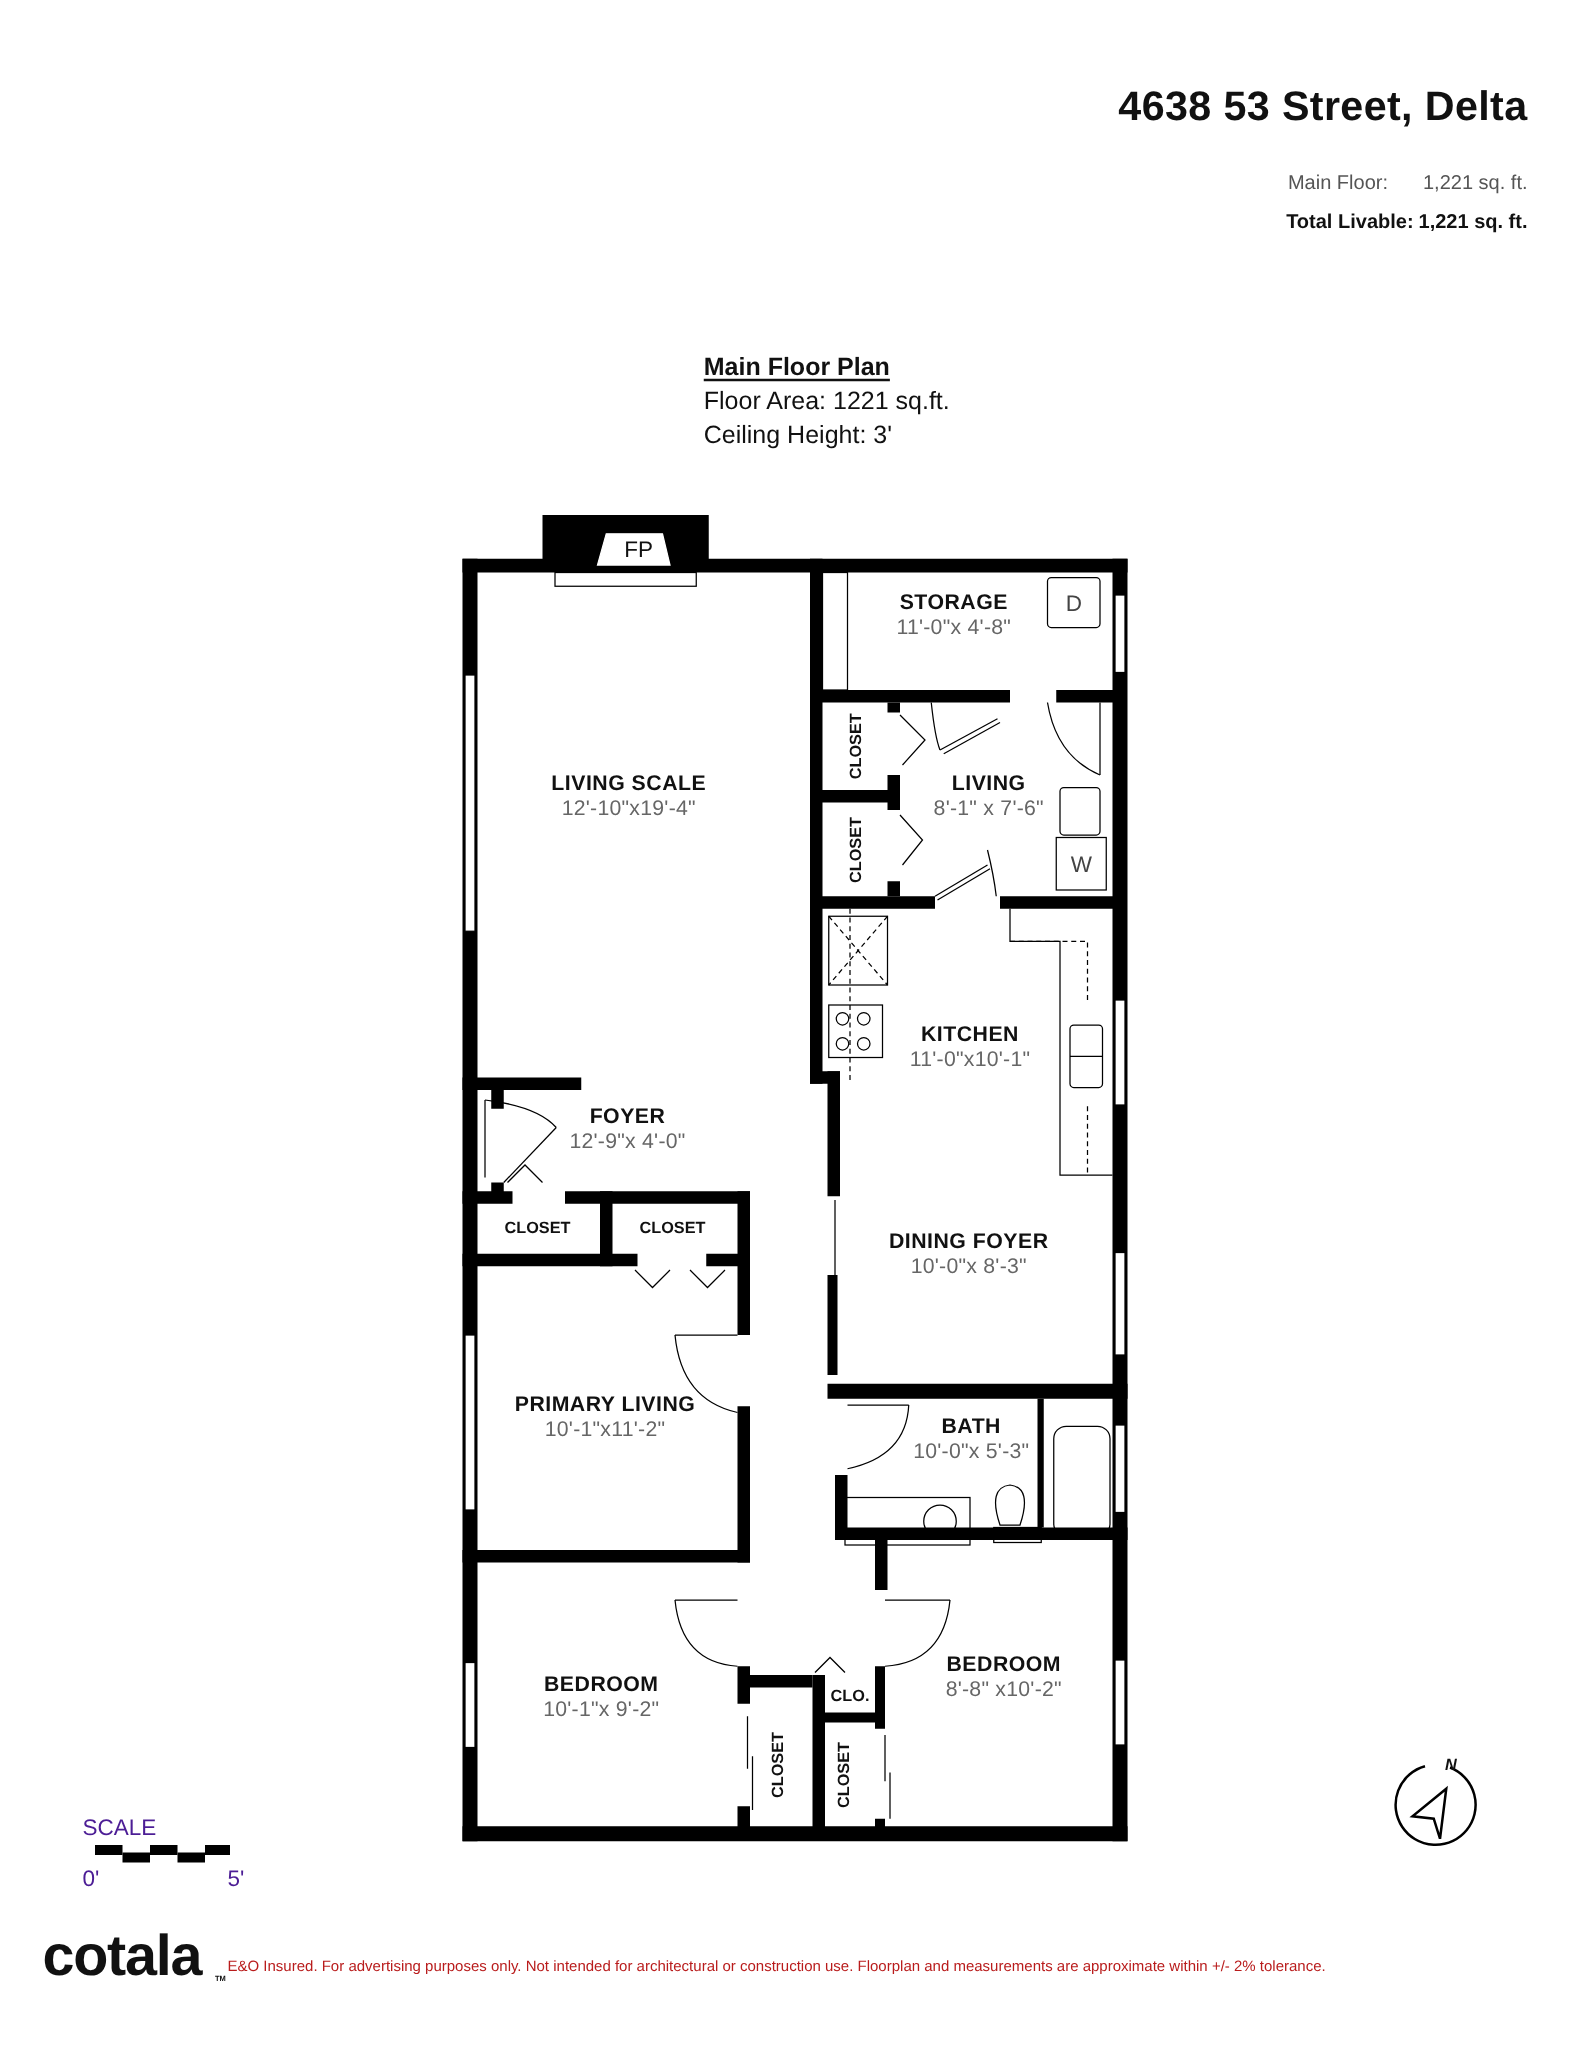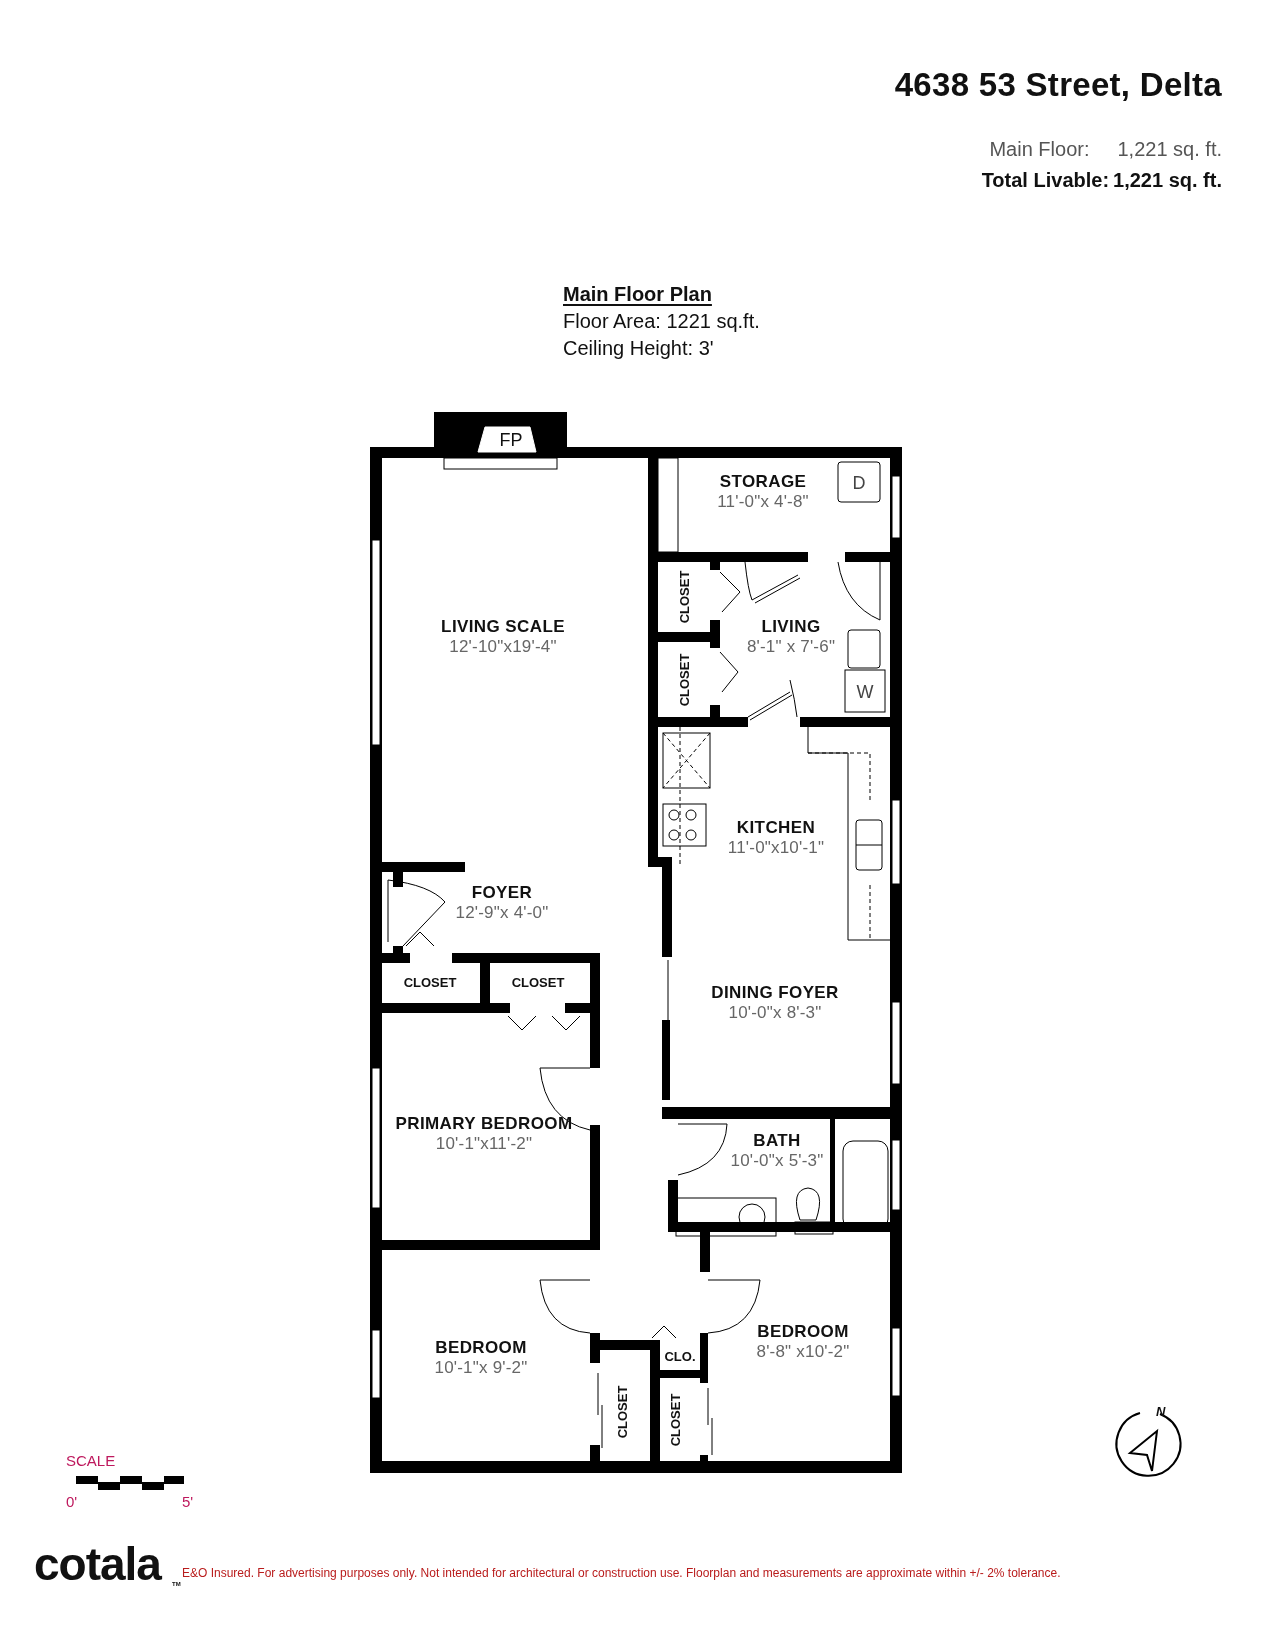"Main Floor: 1,221 sq. ft." .area-row { font-size: 20px -> 16px }
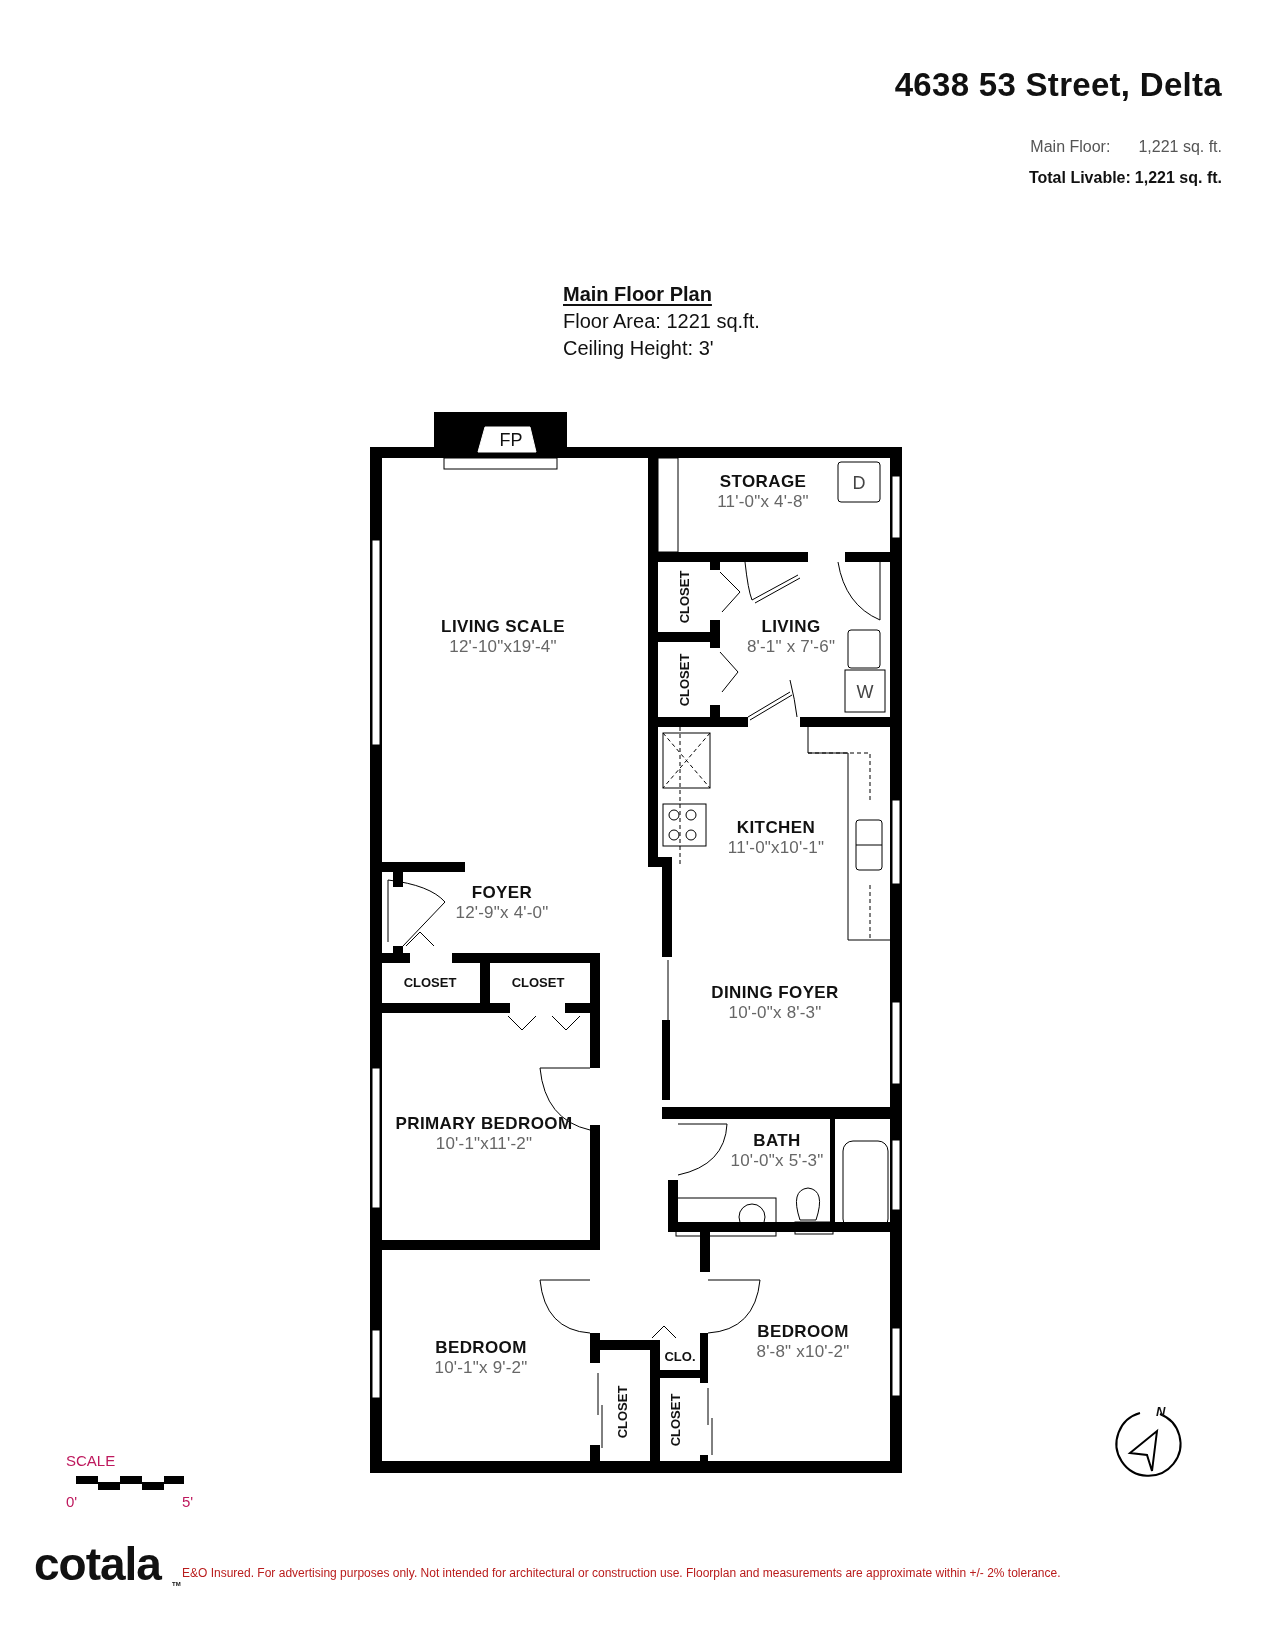"PRIMARY BEDROOM" div.room-name { text: BEDROOM -> LIVING }
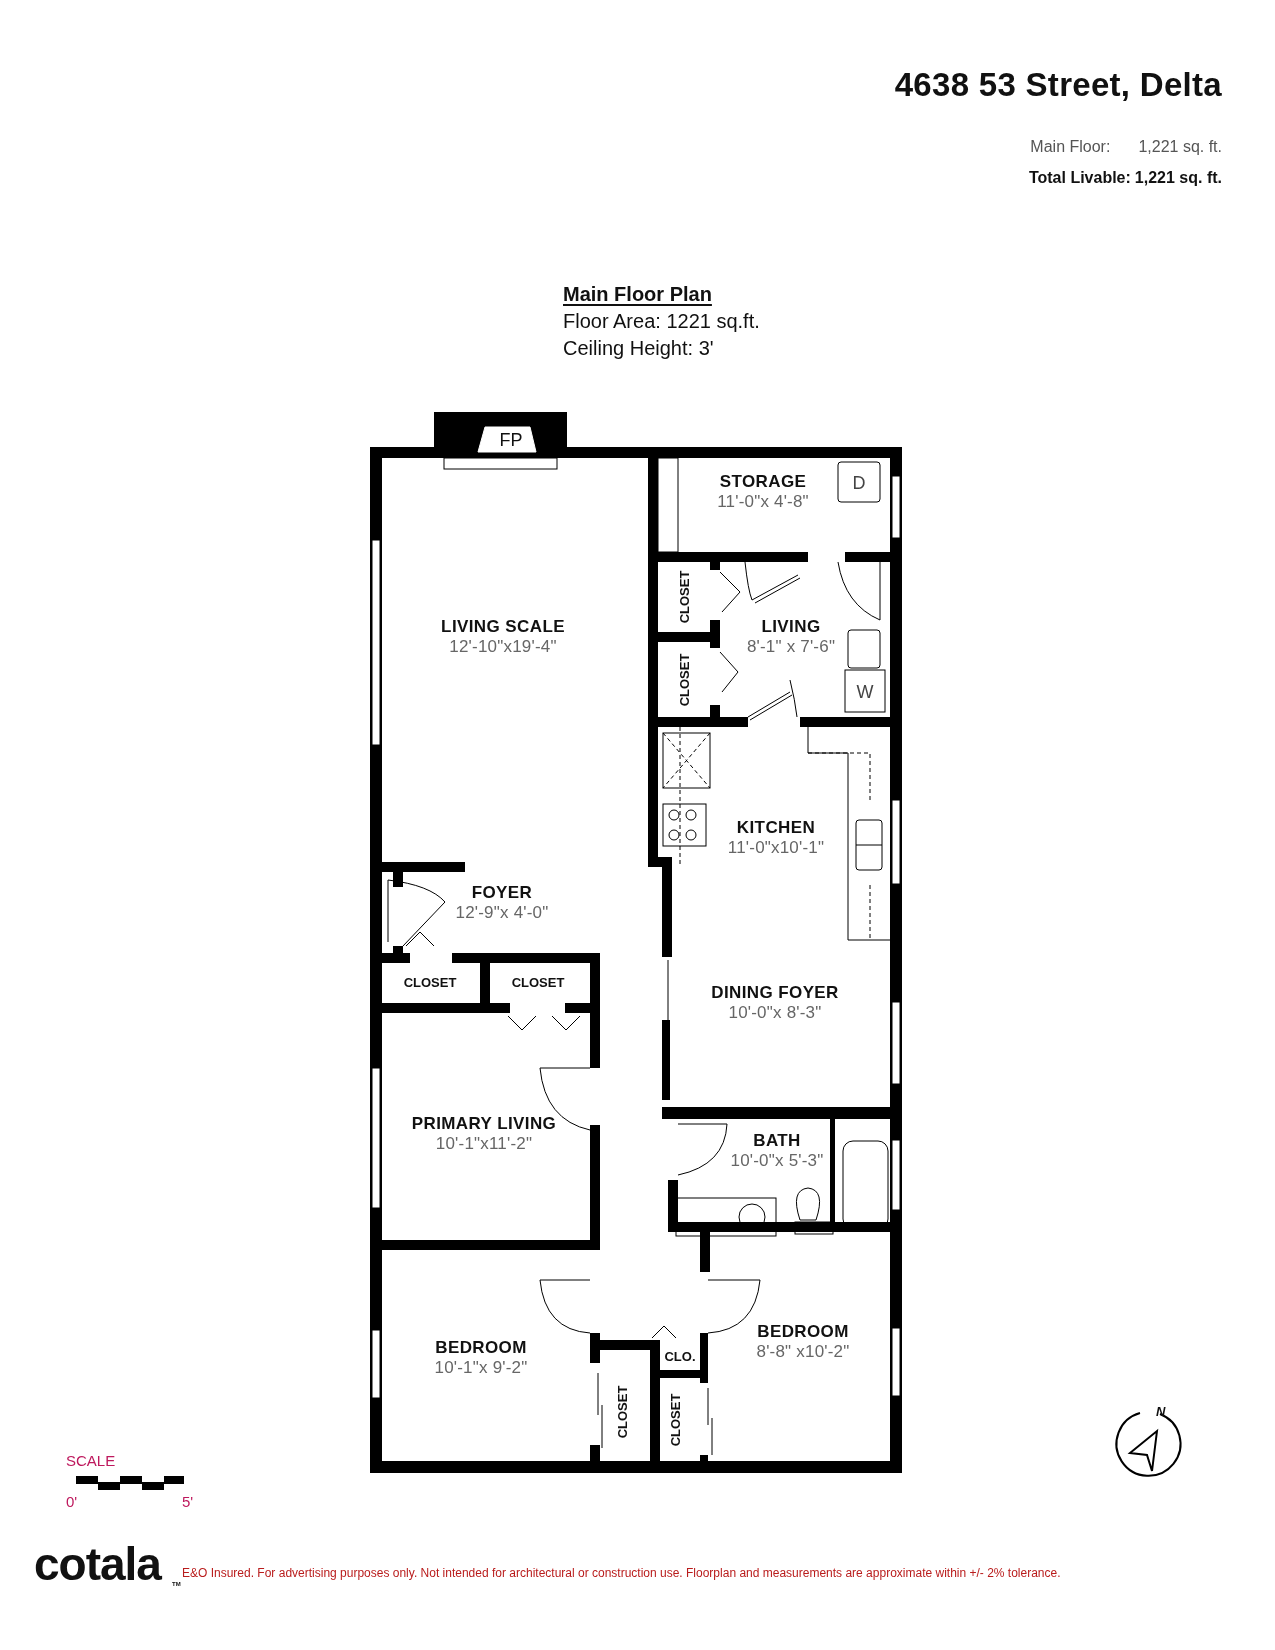"SCALE" .scale-lbl { color: #be185d -> #4c1d95; font-size: 15px -> 18px }
